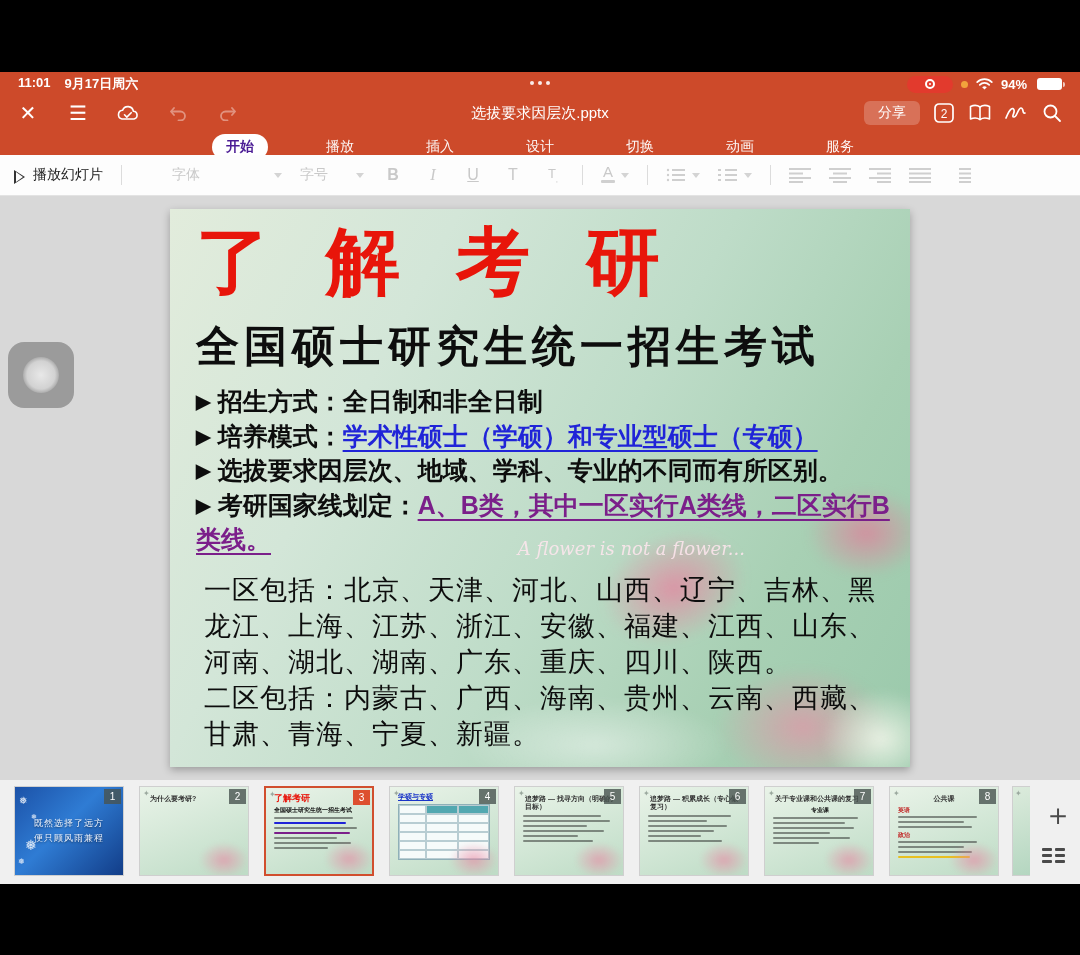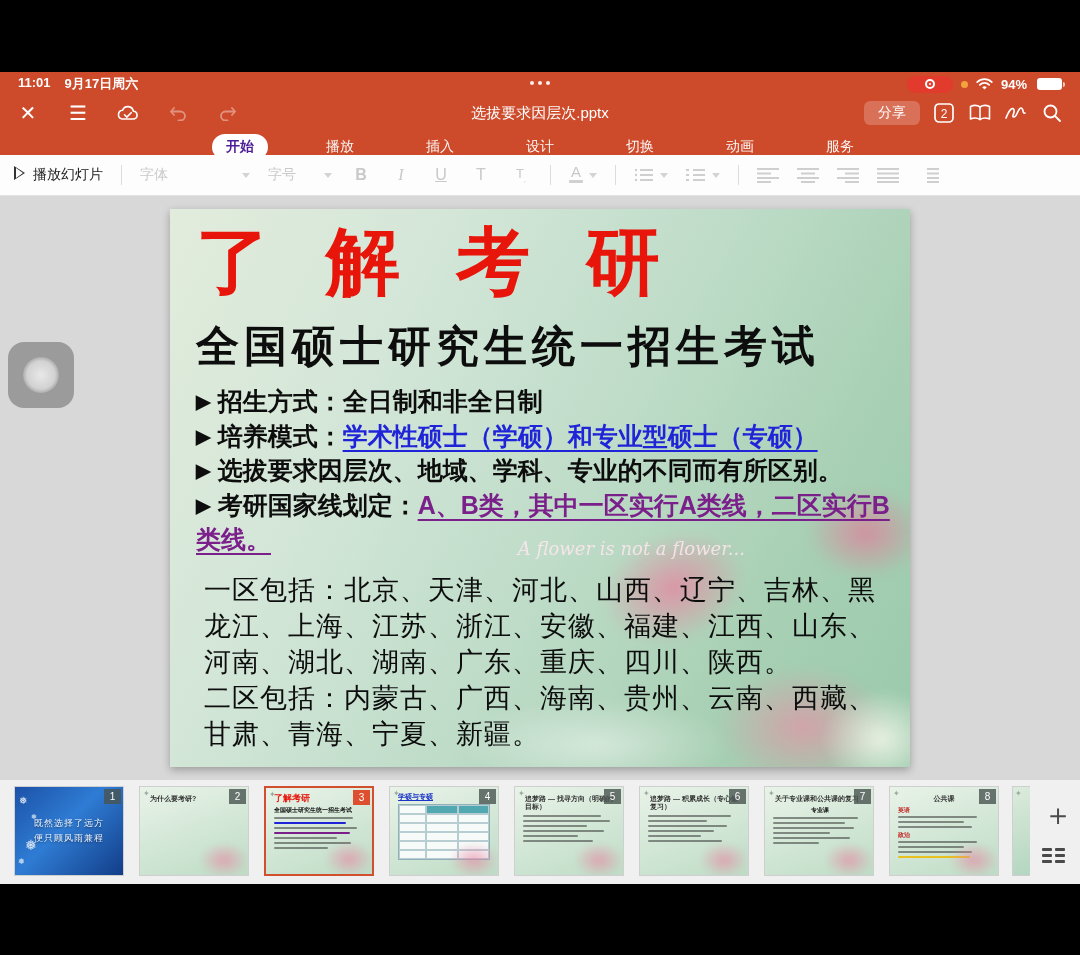"播放幻灯片" .play-group { align-items: flex-start -> flex-end }
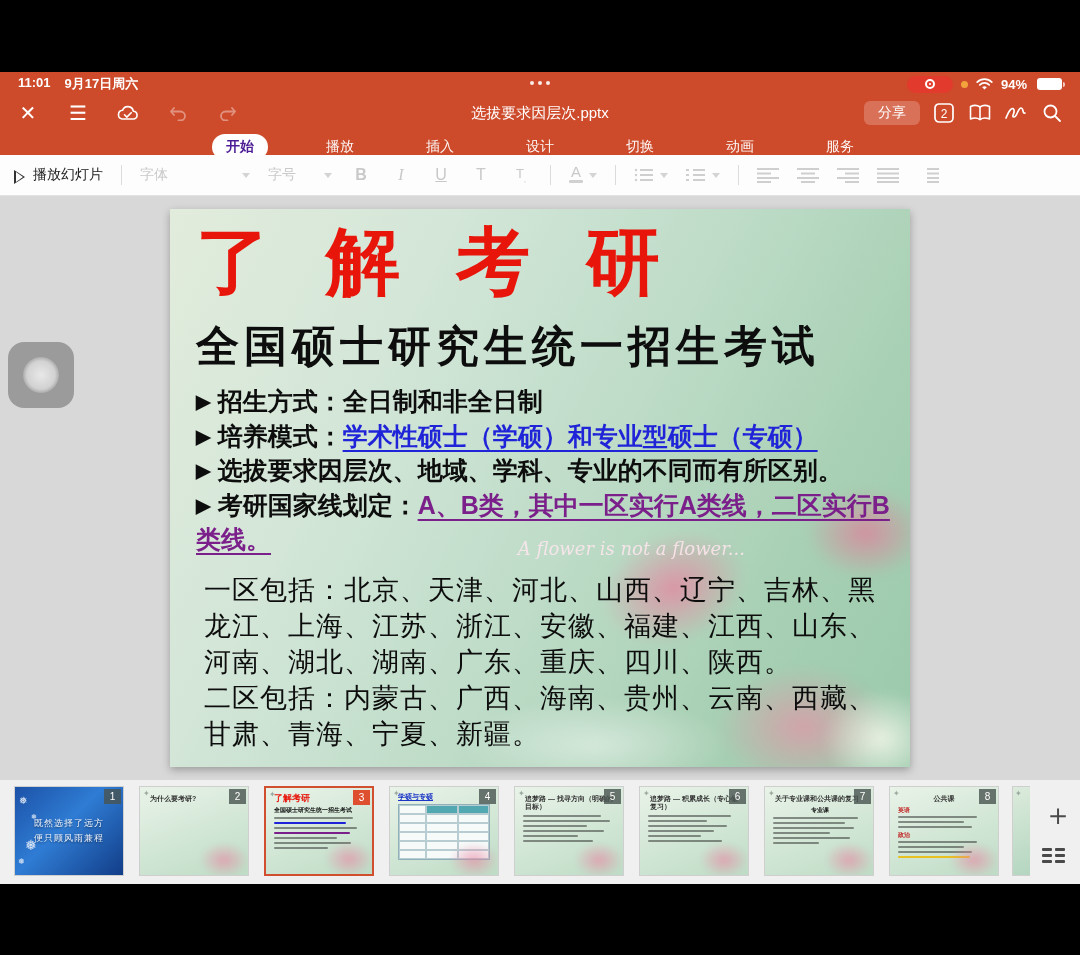"字体" div.tool { margin-left: none -> 32px }
